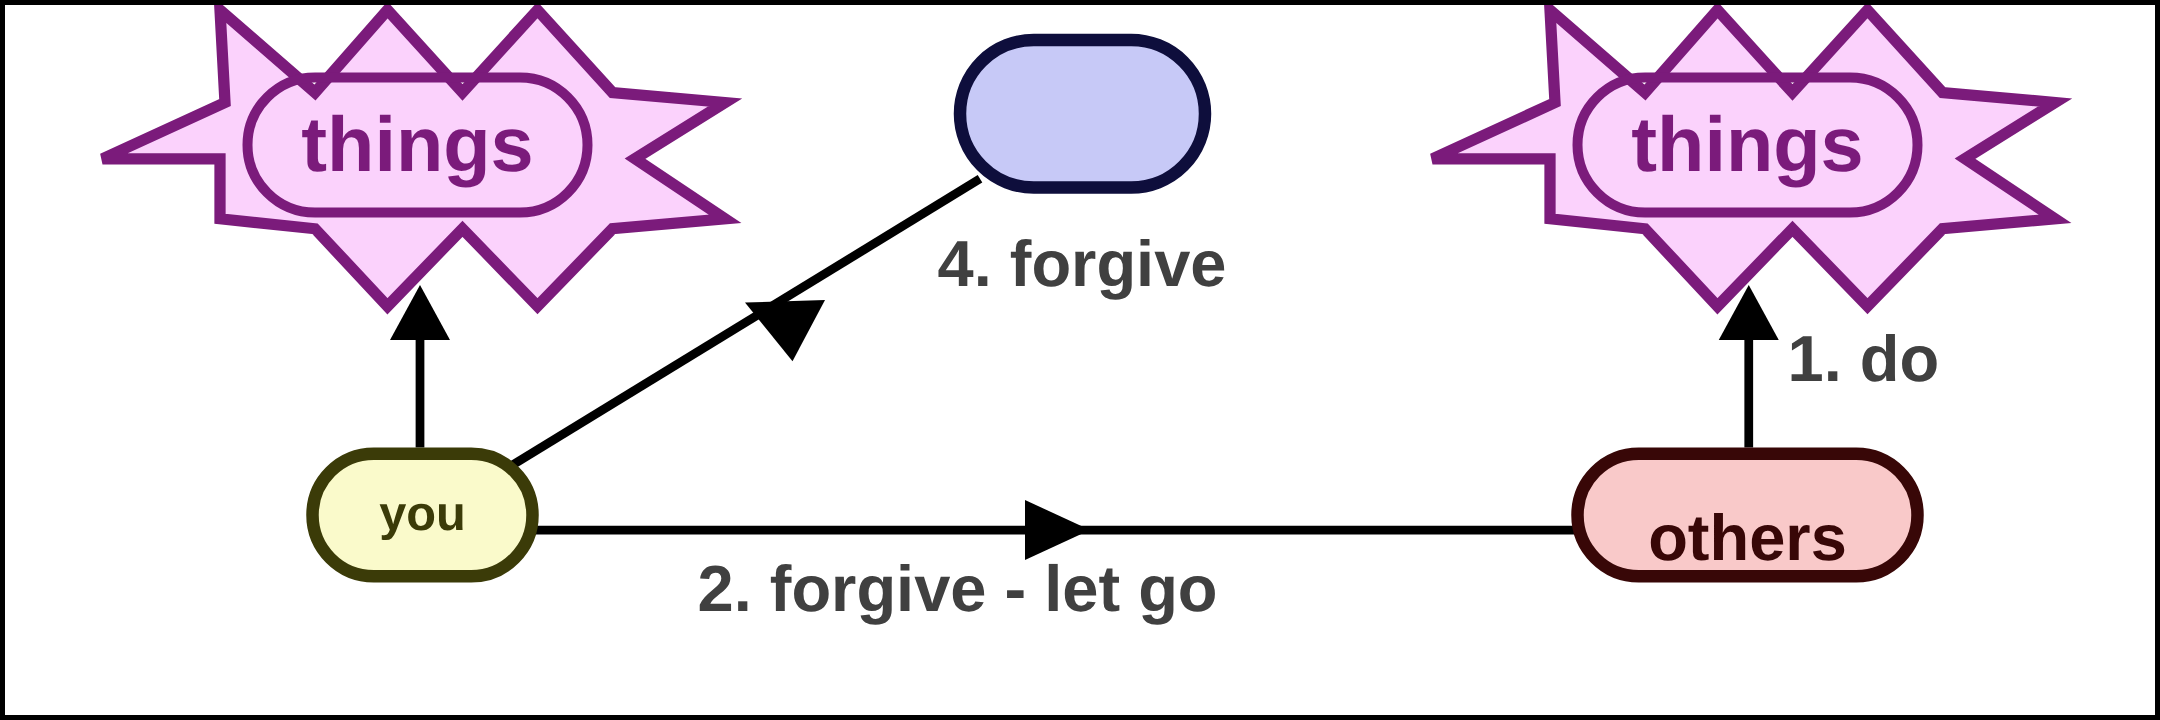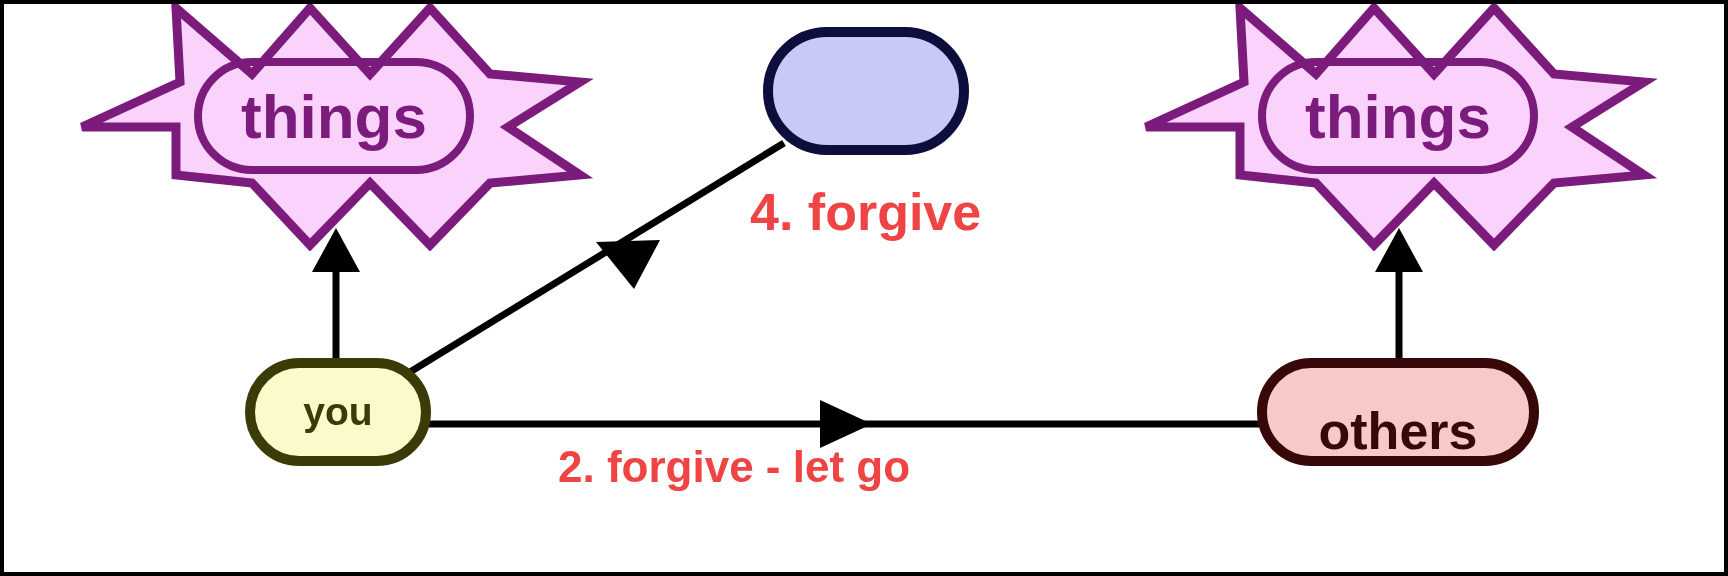"4. forgive" .edge-label { color: #ef4444 -> #404040 }
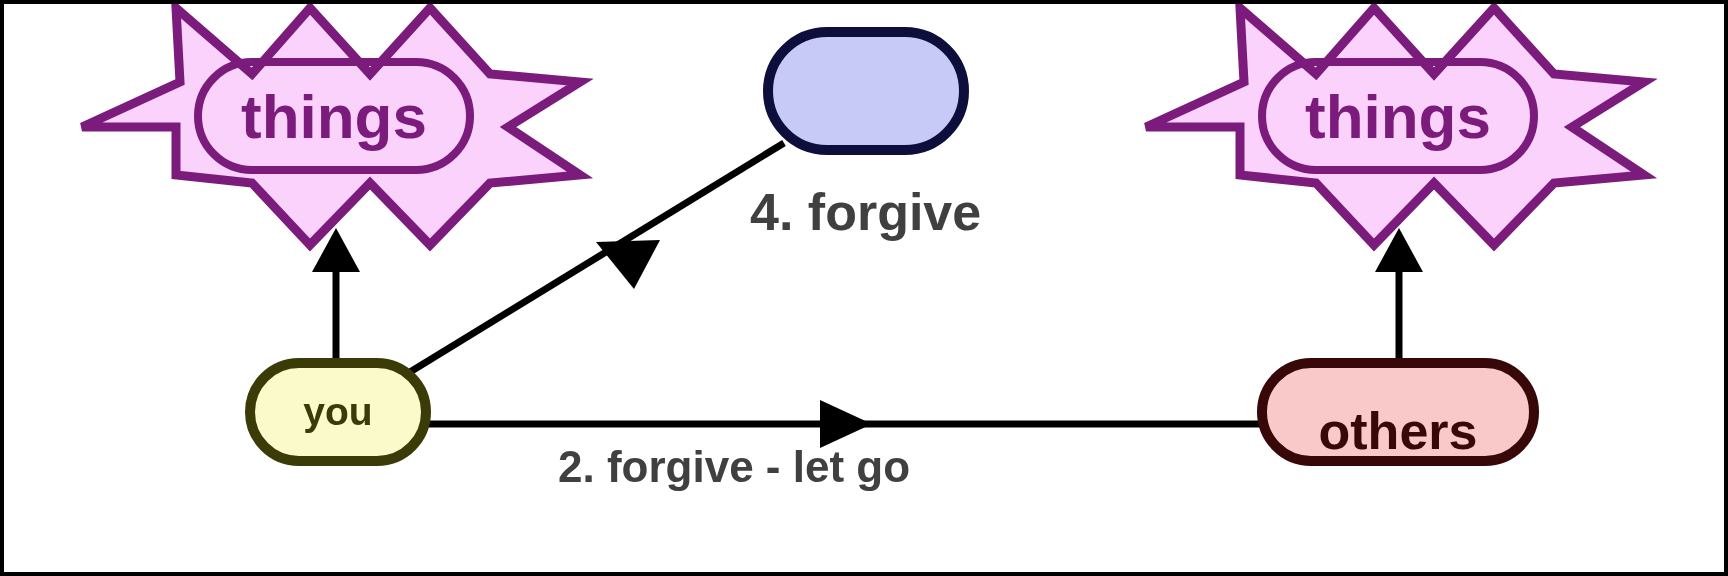"1. do" div.edge-label { html: none -> <div>1. do</div> }
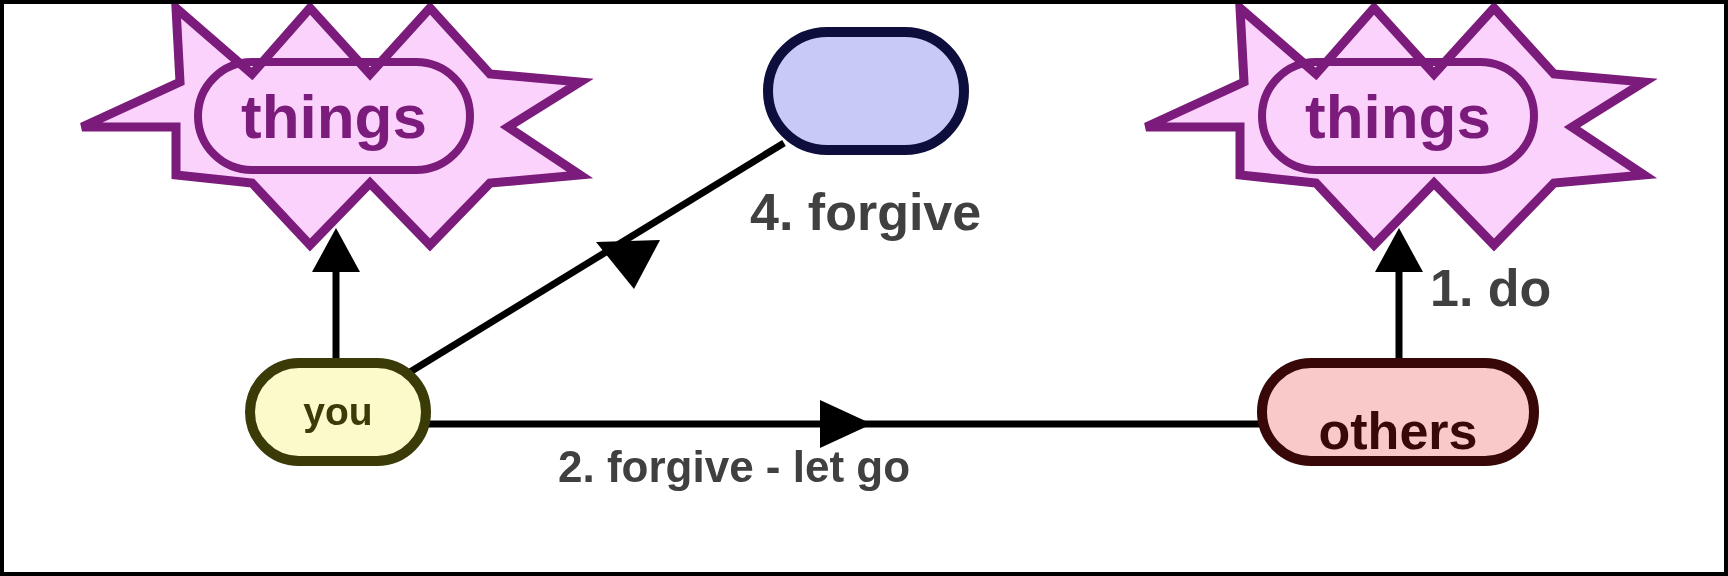"2. forgive - let go" #label-step2 { font-size: 44px -> 52px }
